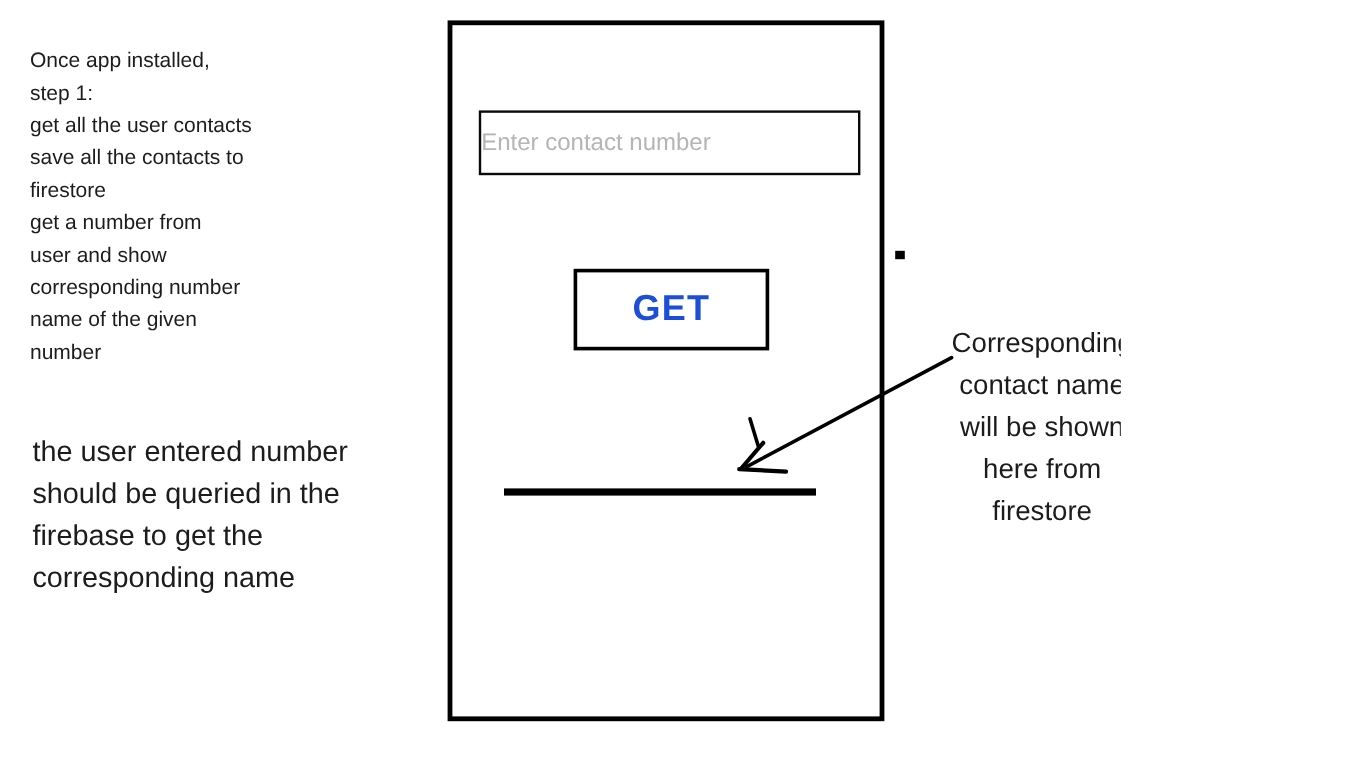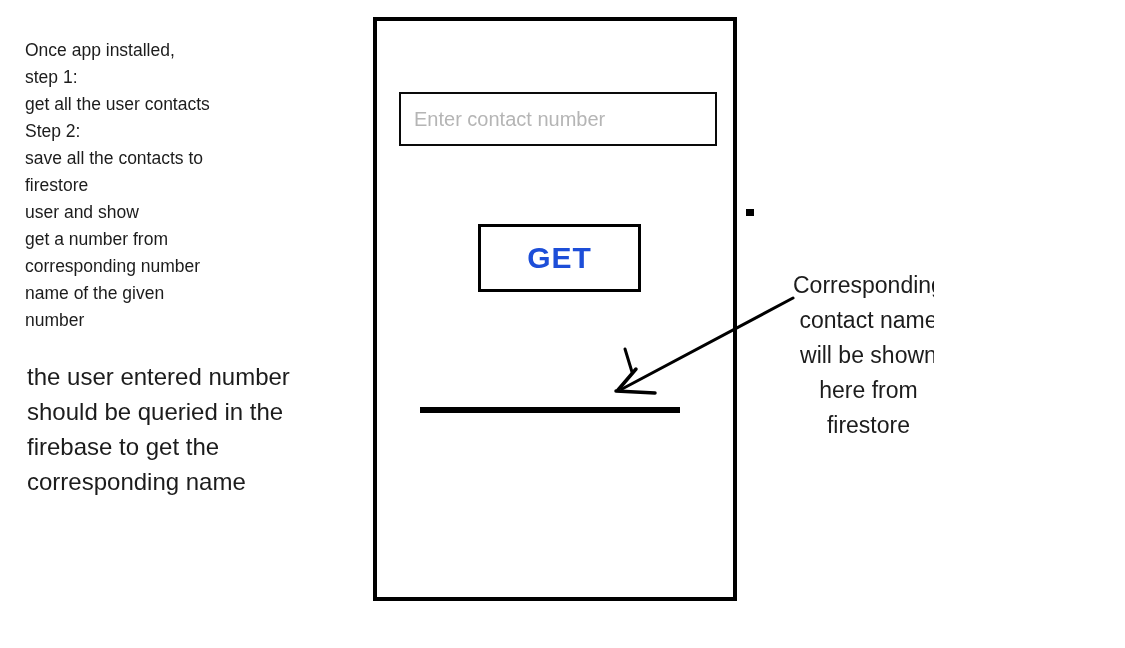"Step 2:" div { html: <div>Step 2:</div> -> none }
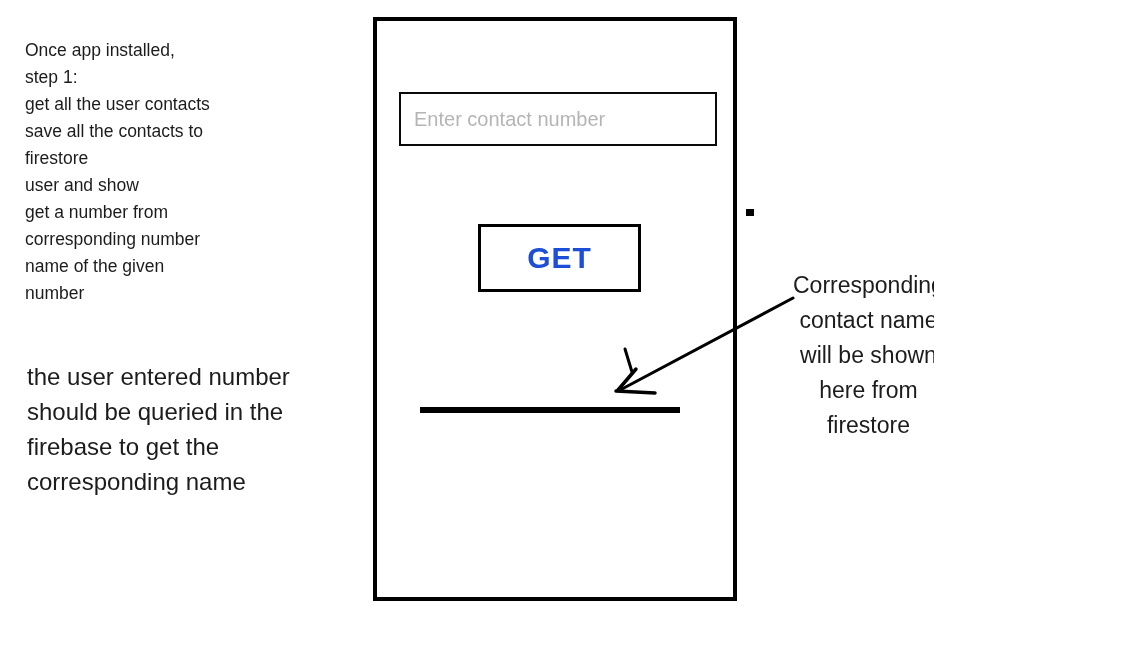"Enter contact number" .input-box { padding: 0 13px -> 0 0 }
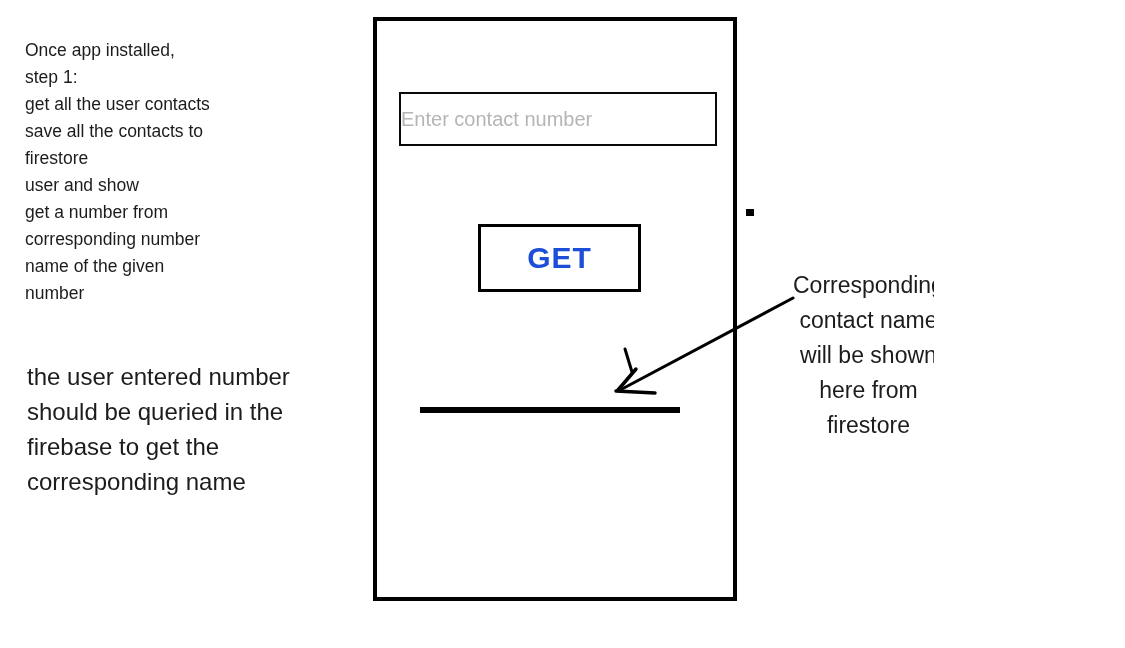"user and show" div { order: before "get a number from" -> after "get a number from" }
